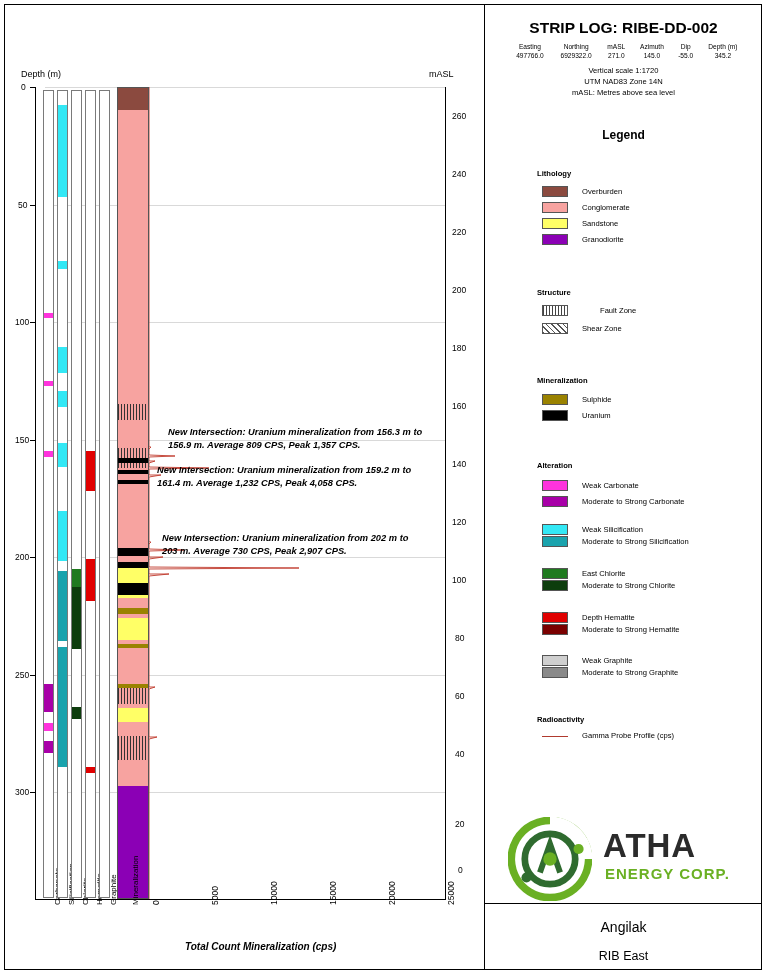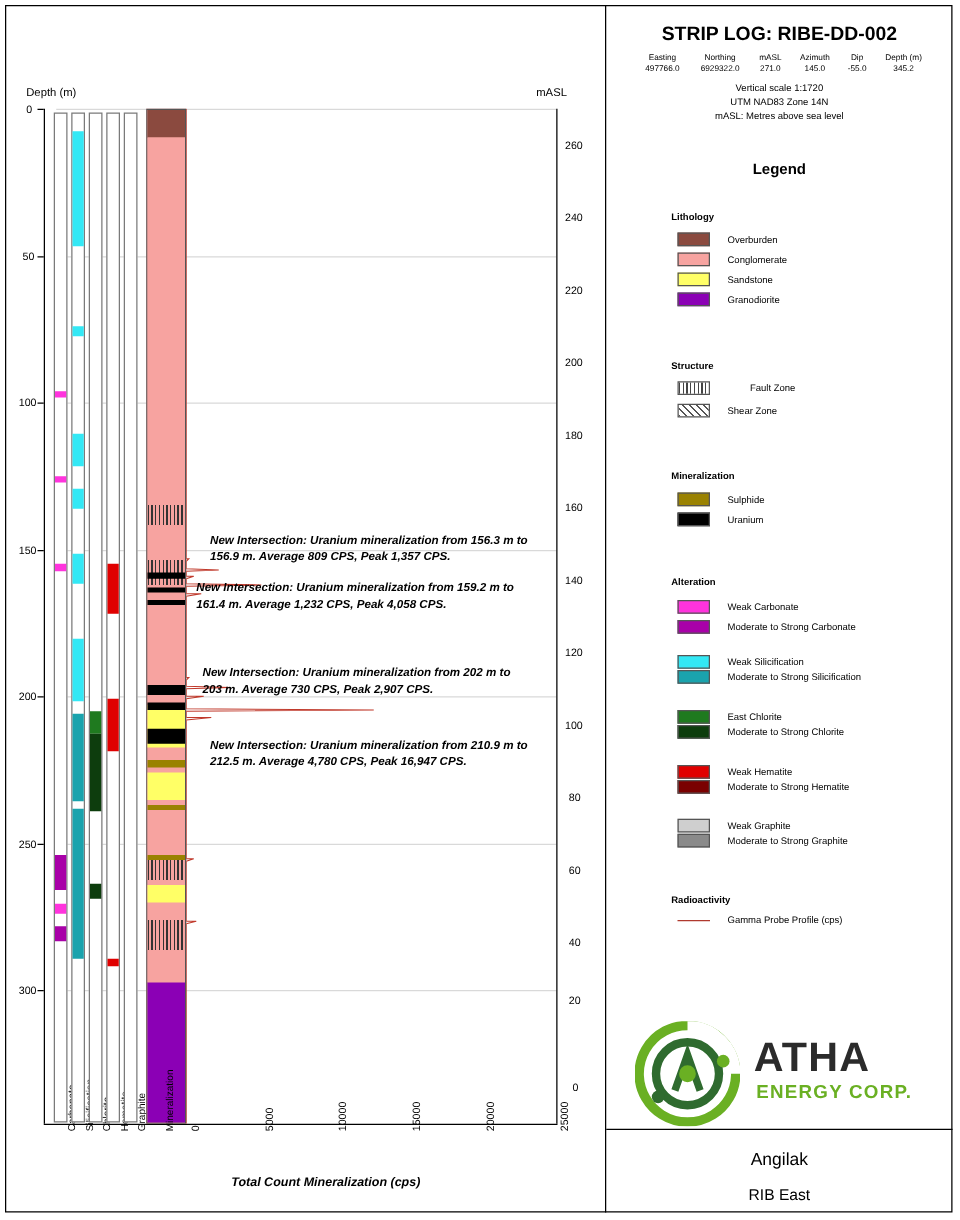"New Intersection: Uranium mineralization from 210.9 m" div.note { html: <div>New Intersection: Uranium mineralization from 210.9 m to 212.5 m. Average 4,780 CPS, Peak 16,947 CPS.</div> -> none }
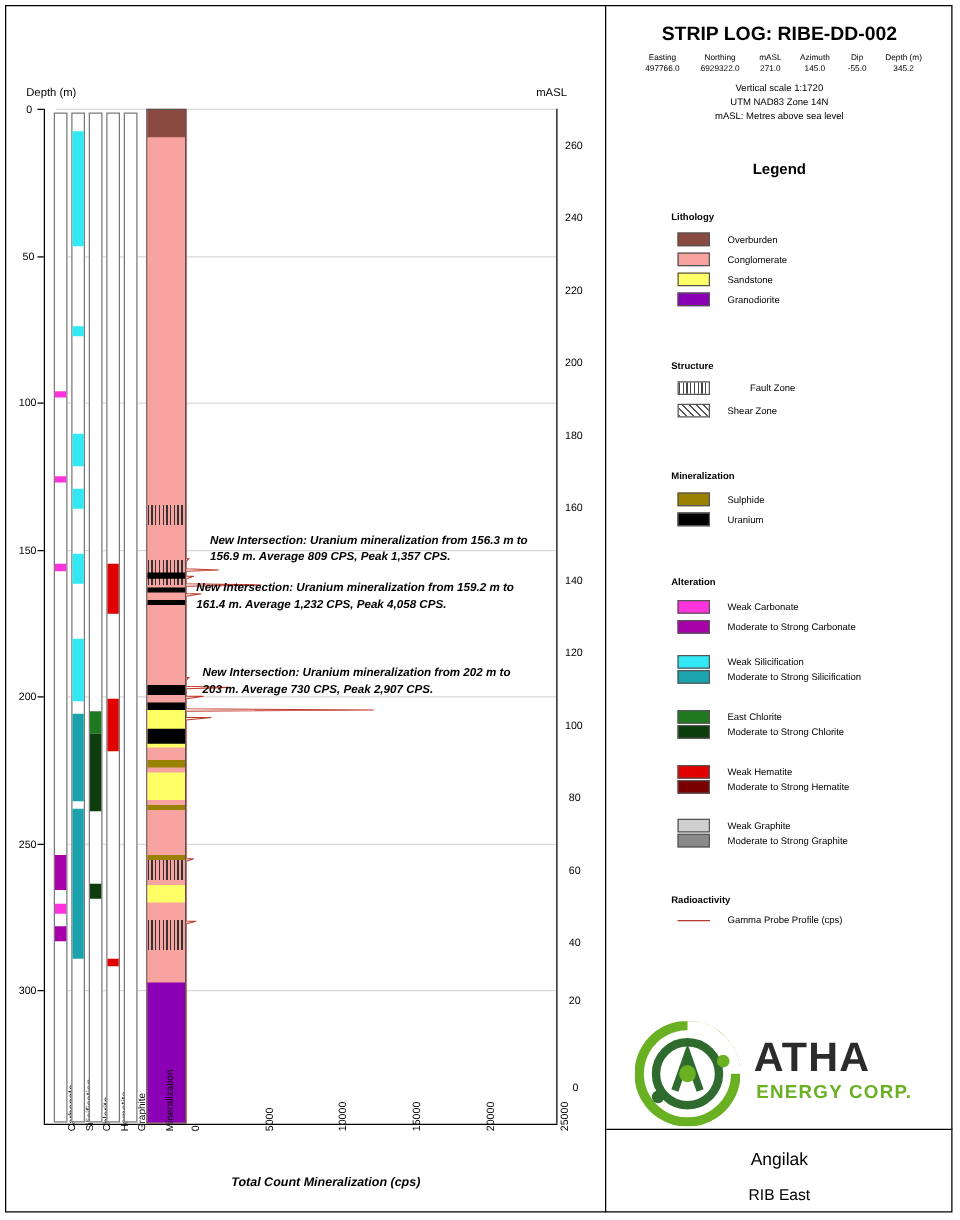"Weak Hematite" div.sw-label { text: Weak -> Depth }
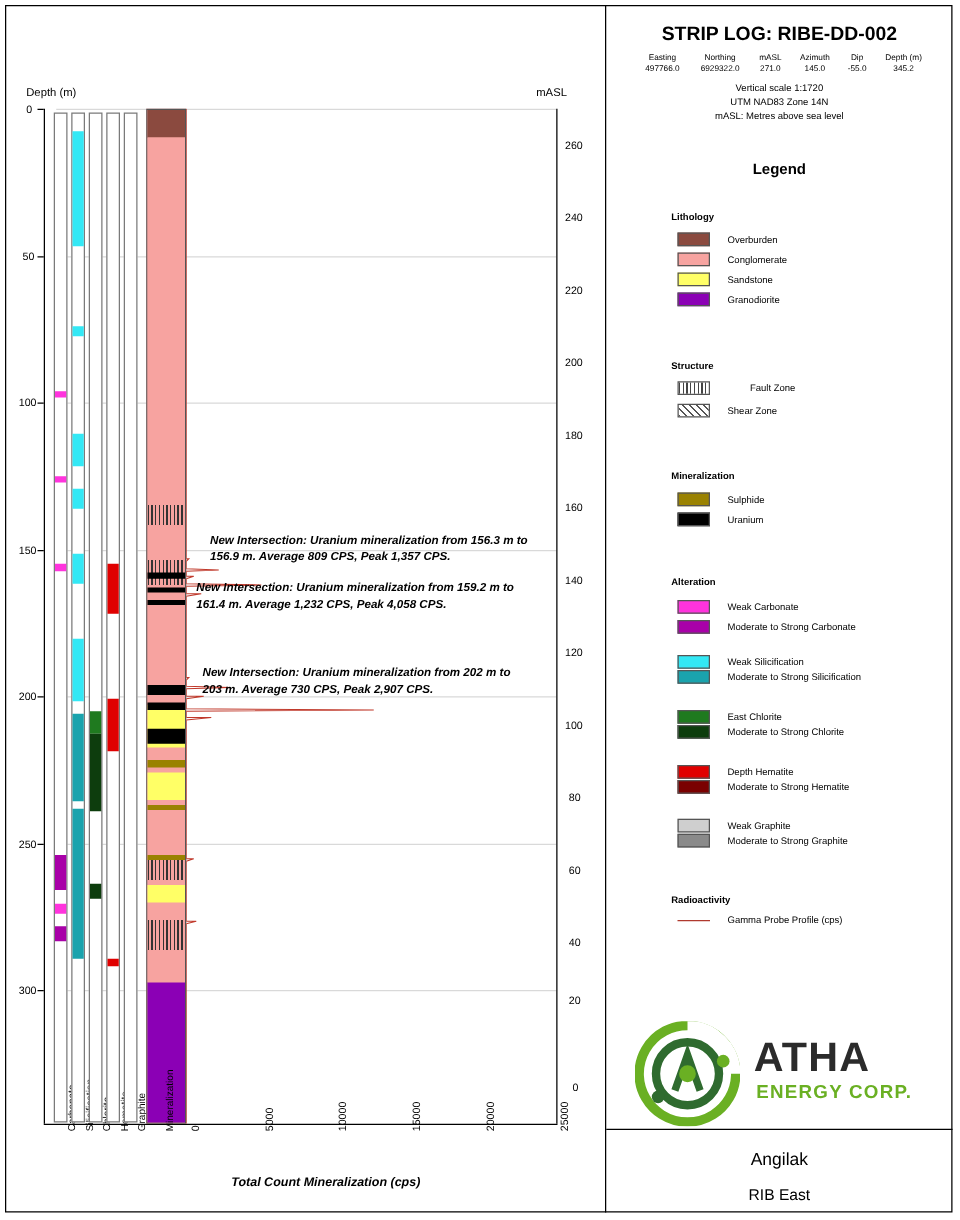"20" div.tick { top: 790px -> 814px }
